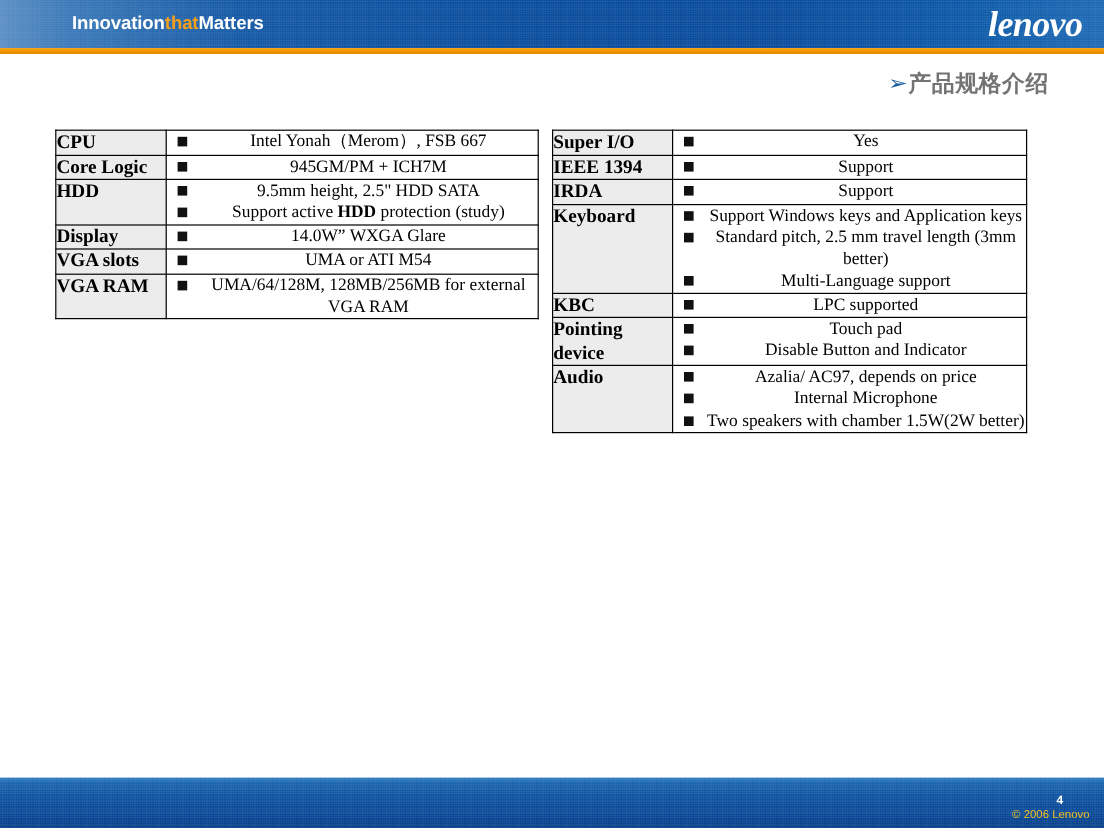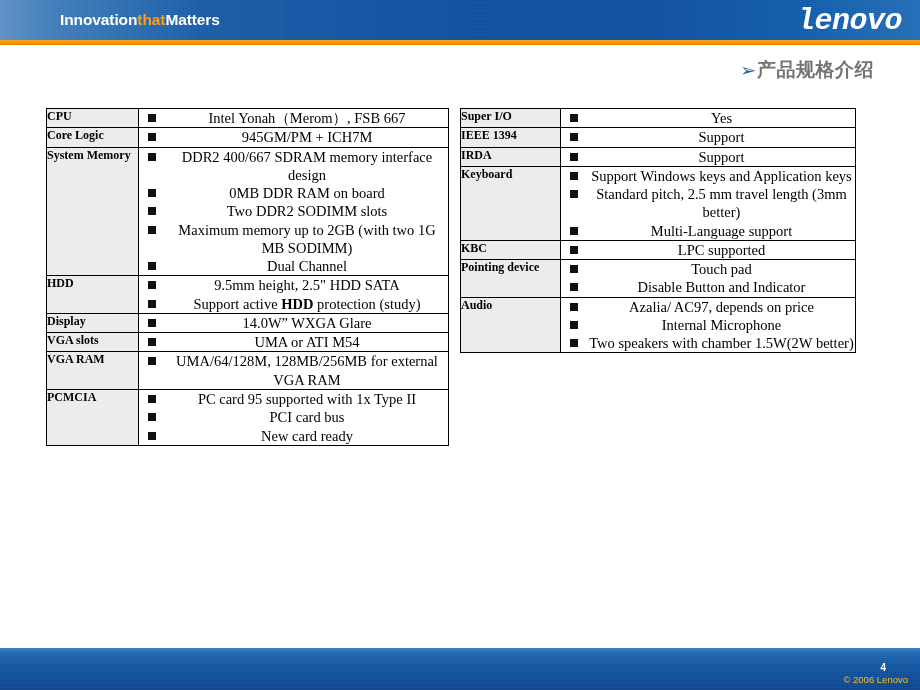"lenovo" #logo { font-family: Liberation Mono, monospace -> Liberation Serif, serif }
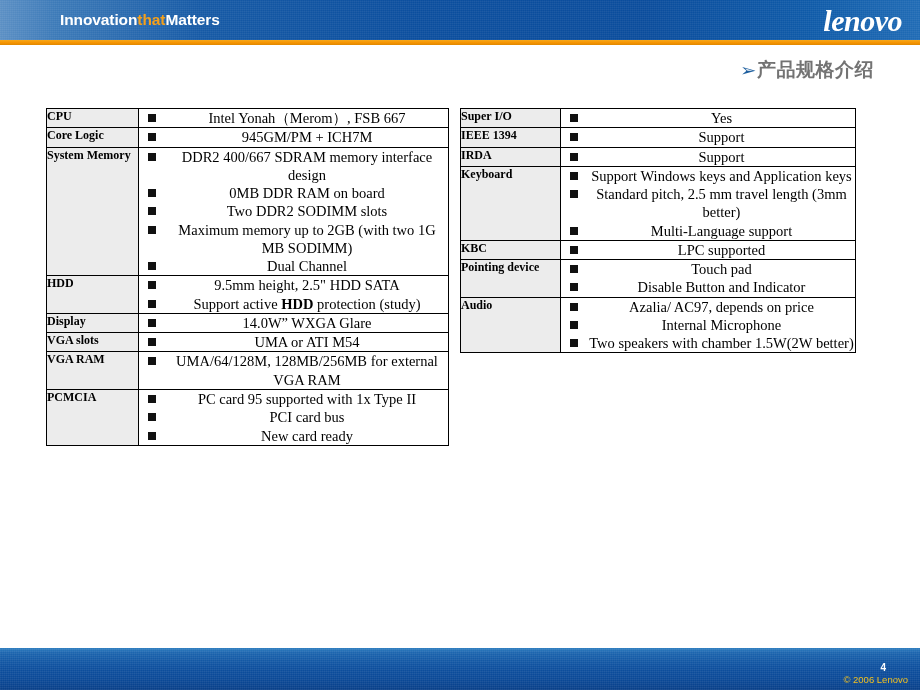"CPU" td.label { font-size: 12px -> 16px }
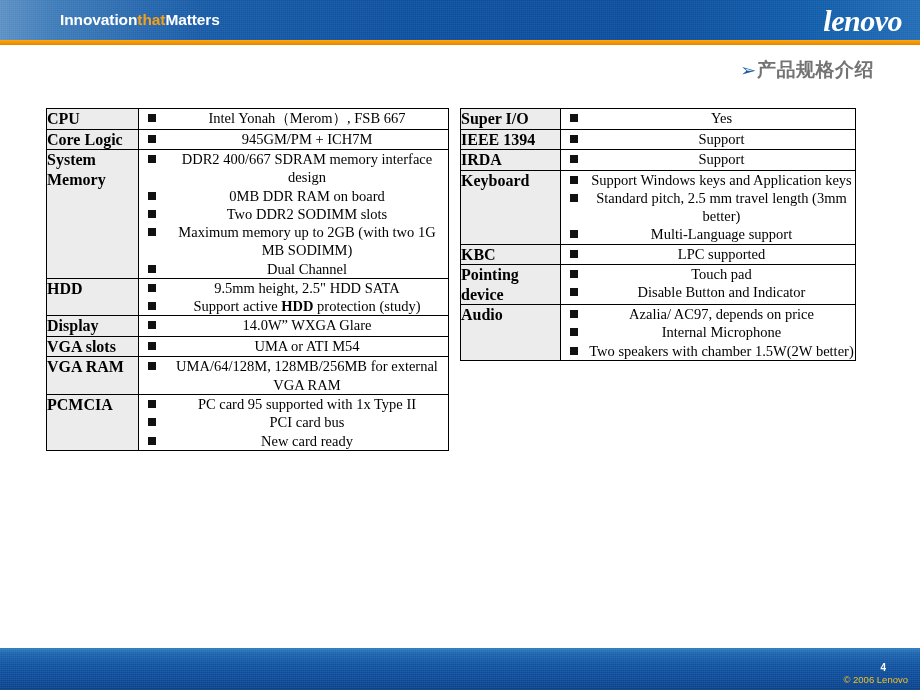"System Memory" tr { html: <tr> <td>System Memory</td> <td> <ul> <li>DDR2 400/667 SDRAM memory interface design</li> <li>0MB DDR RAM on board</li> <li>Two DDR2 SODIMM slots</li> <li>Maximum memory up to 2GB (with two 1G MB SODIMM)</li> <li>Dual Channel</li> </ul> </td> </tr> -> none }
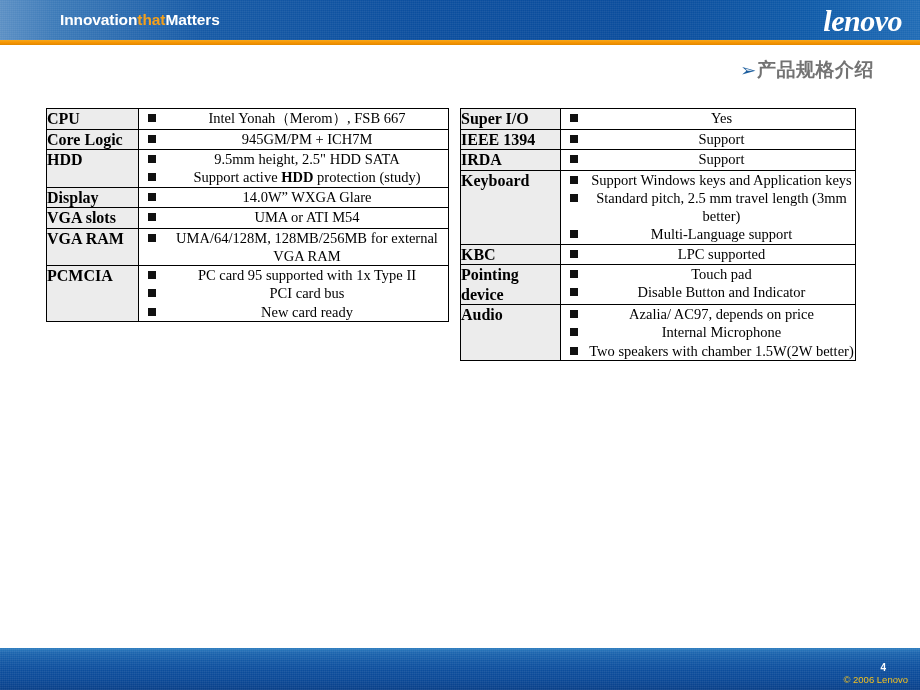"PCMCIA" tr { html: <tr> <td>PCMCIA</td> <td> <ul> <li>PC card 95 supported with 1x Type II</li> <li>PCI card bus</li> <li>New card ready</li> </ul> </td> </tr> -> none }
